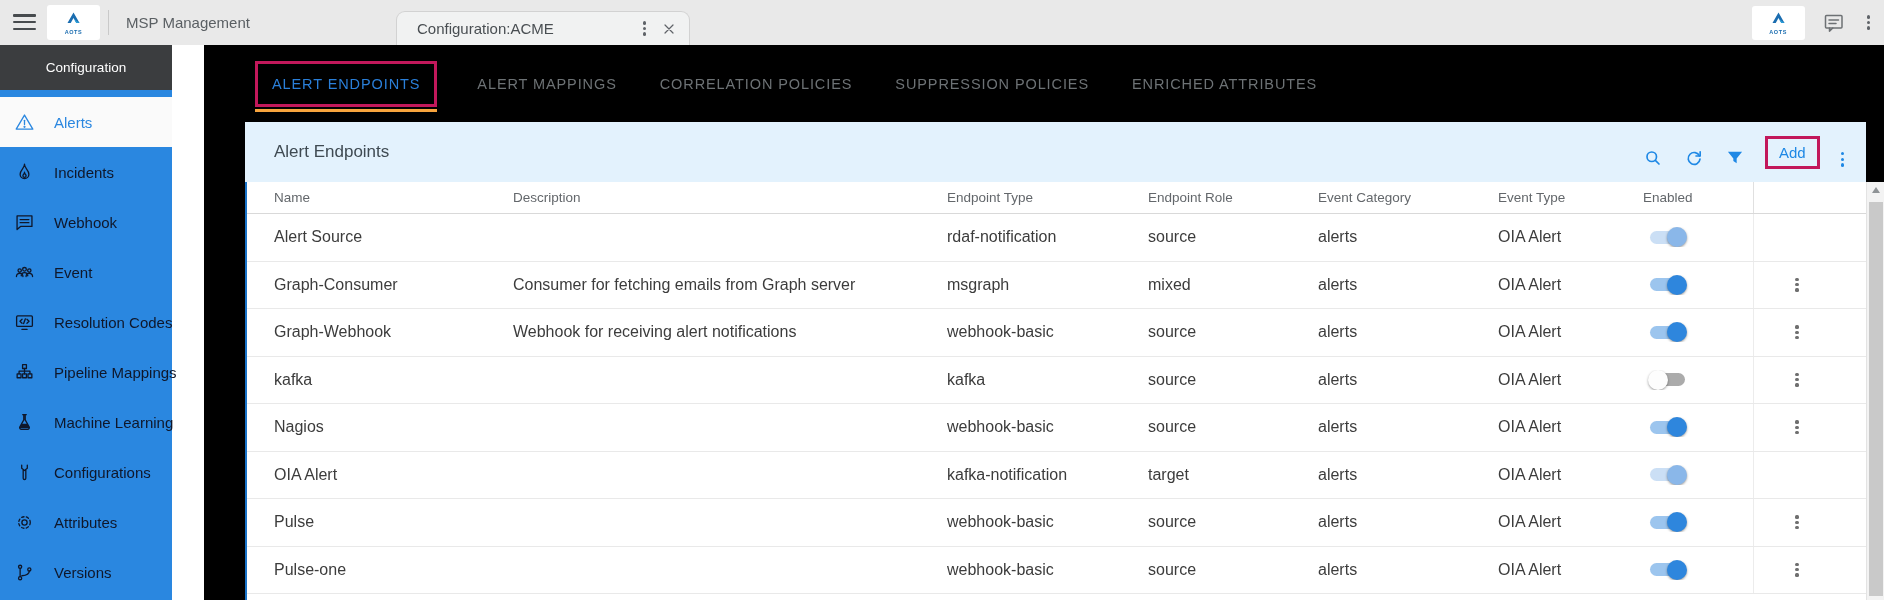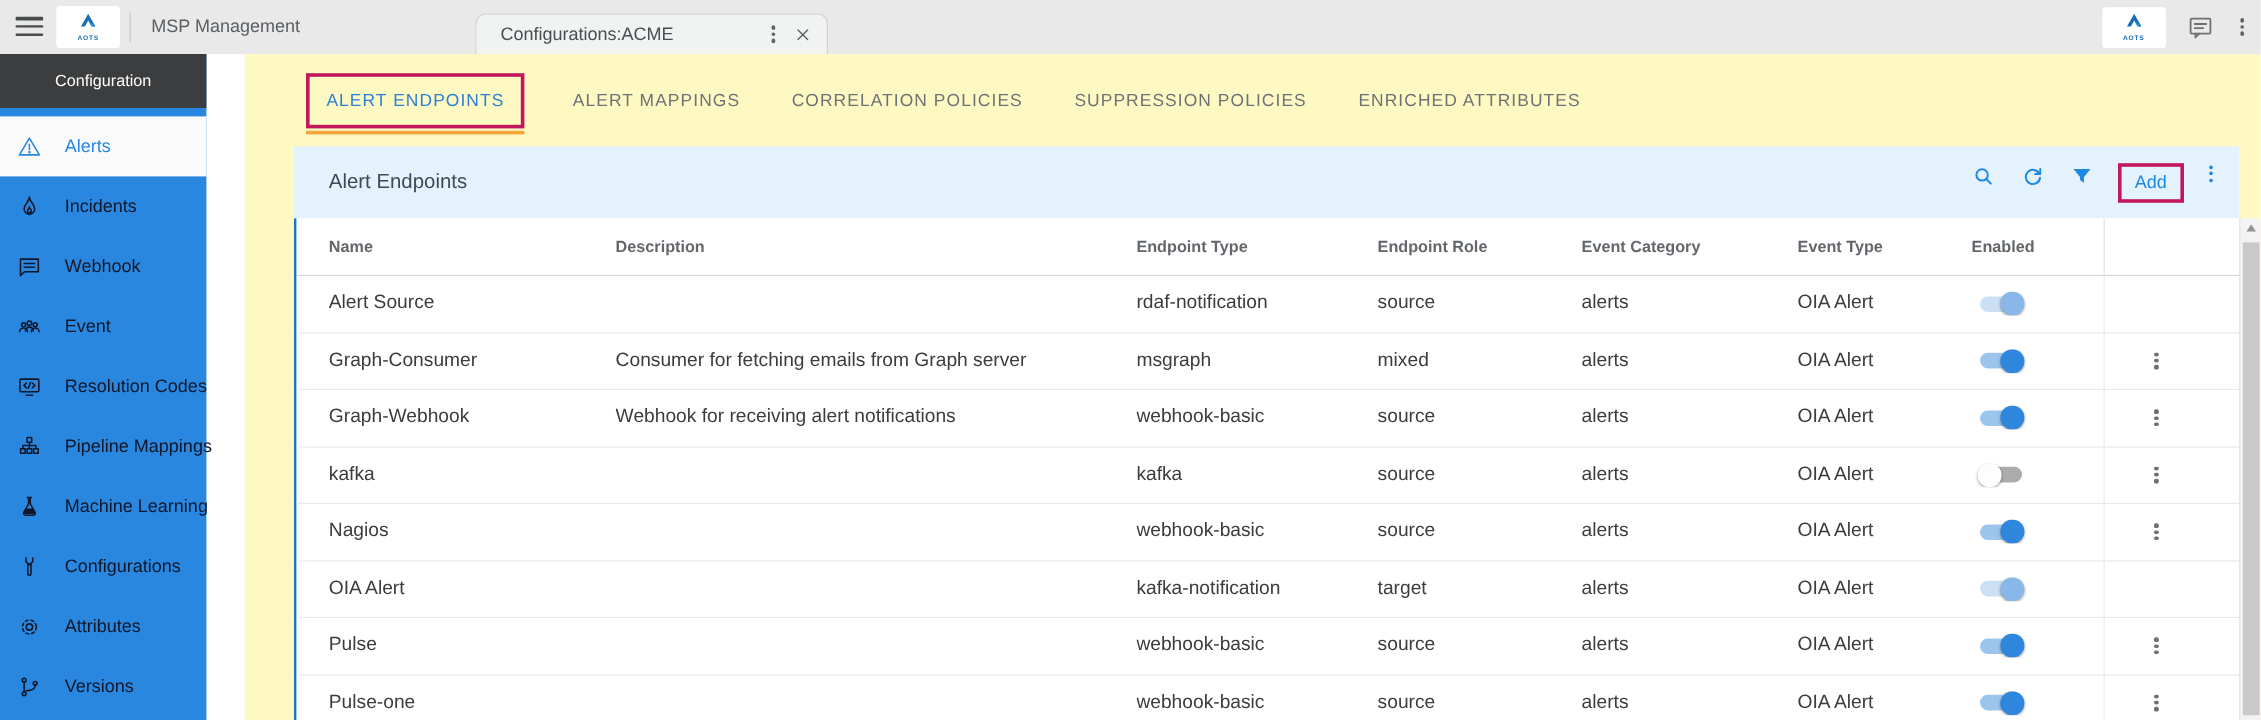"Configurations:ACME" span.tab-label { text: Configurations:ACME -> Configuration:ACME }
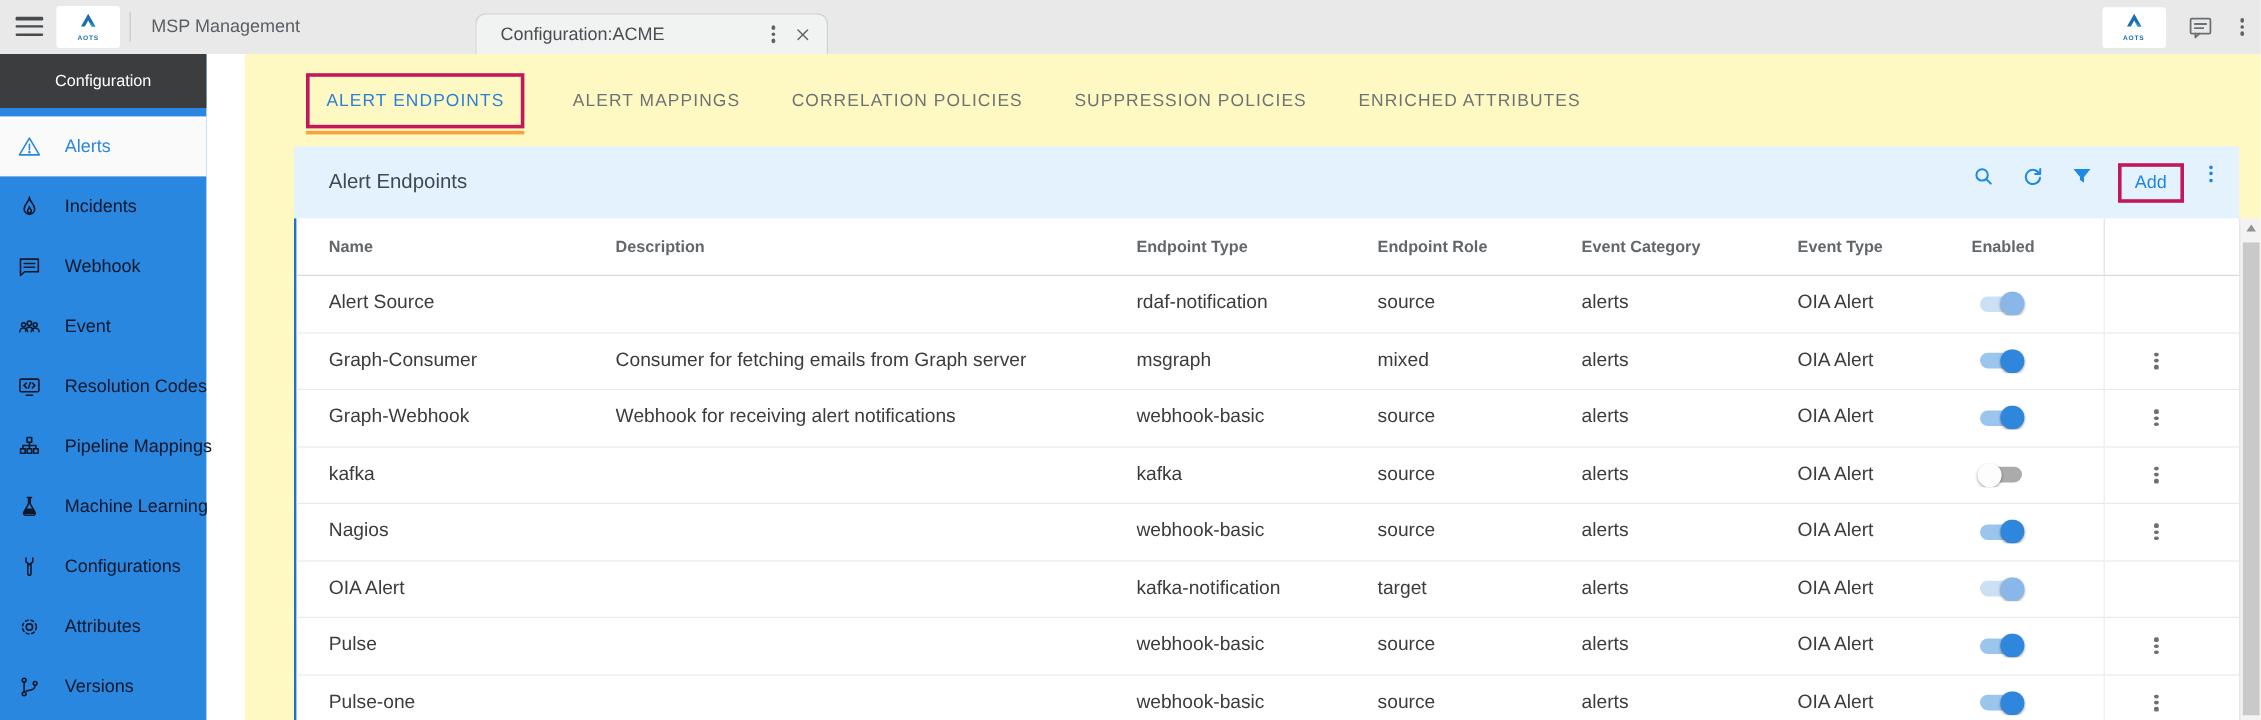"ALERT ENDPOINTS" .main { background: #fef9c3 -> #000000 }
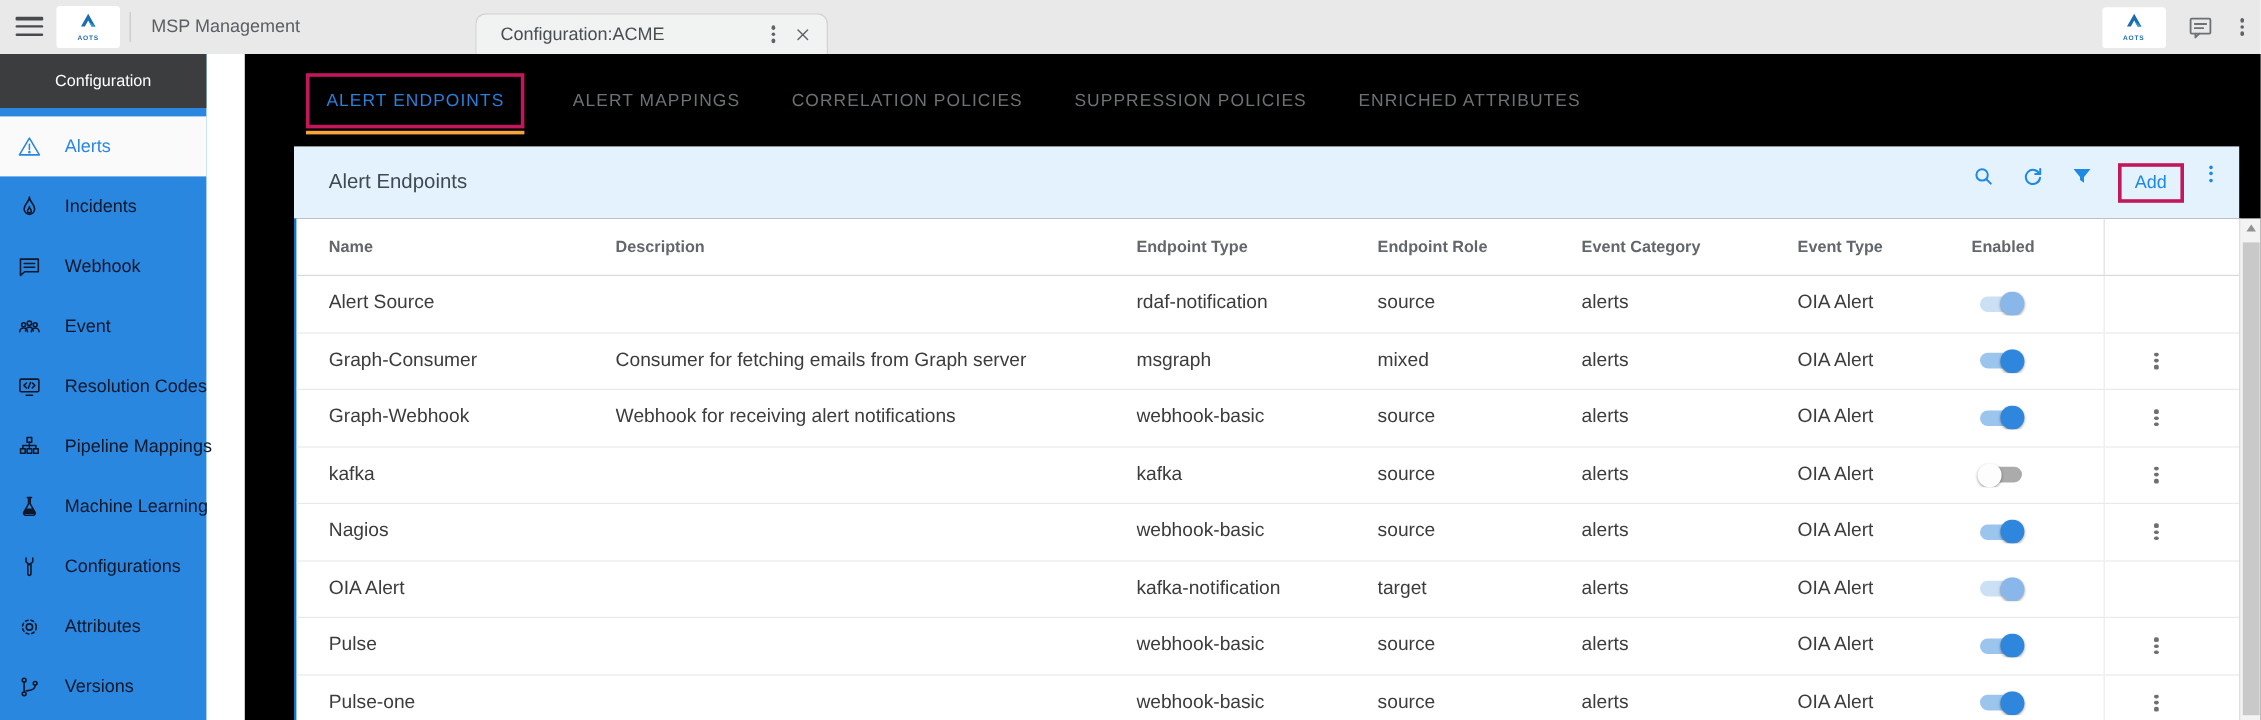"Add" .tool-icons { align-items: flex-start -> flex-end }
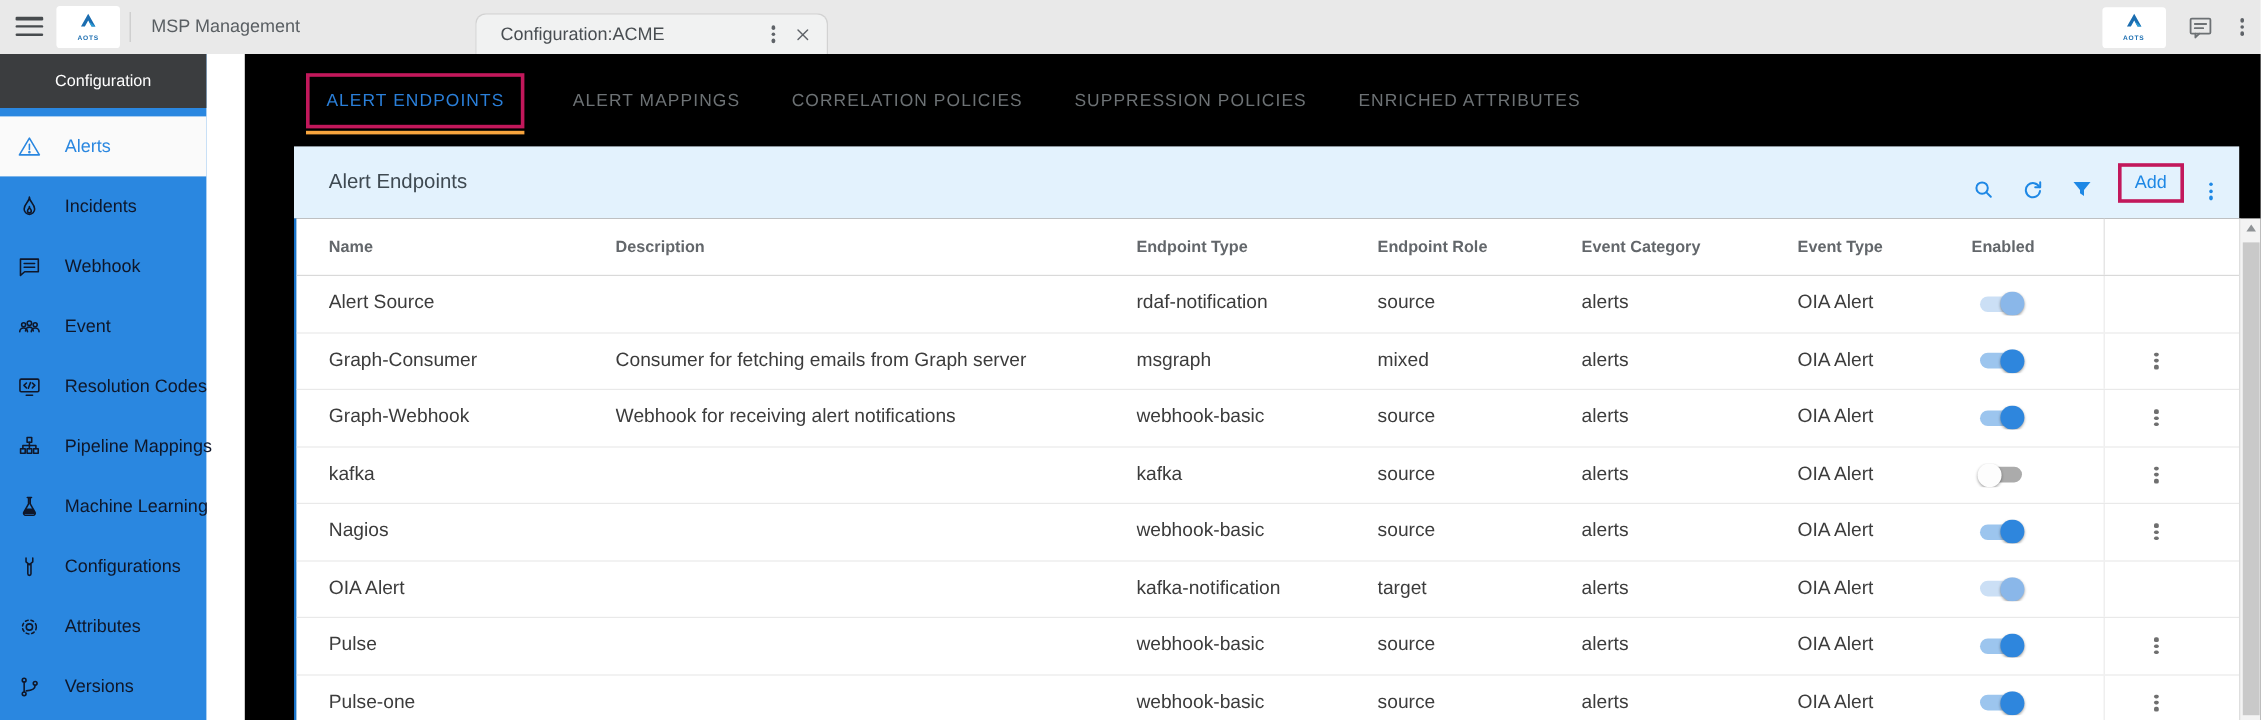"Name" .thead { font-weight: bold -> normal; height: 48px -> 32px }
